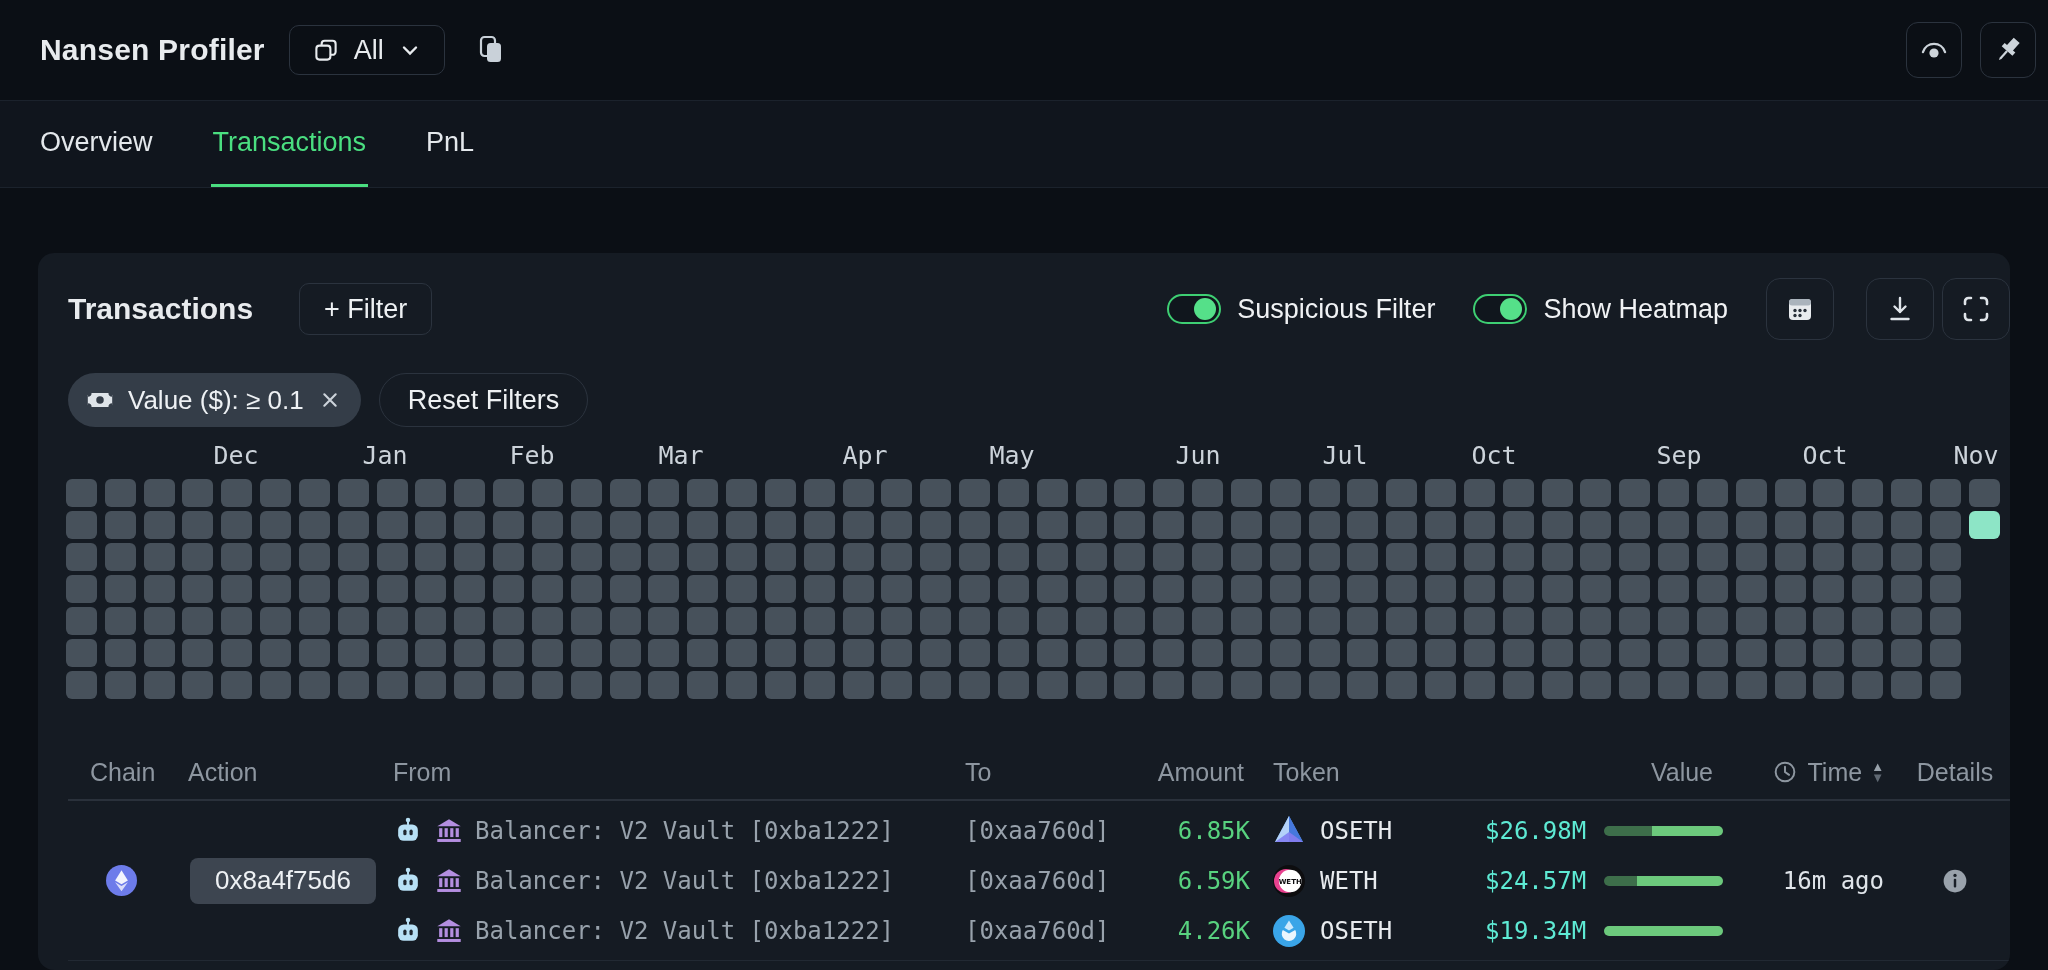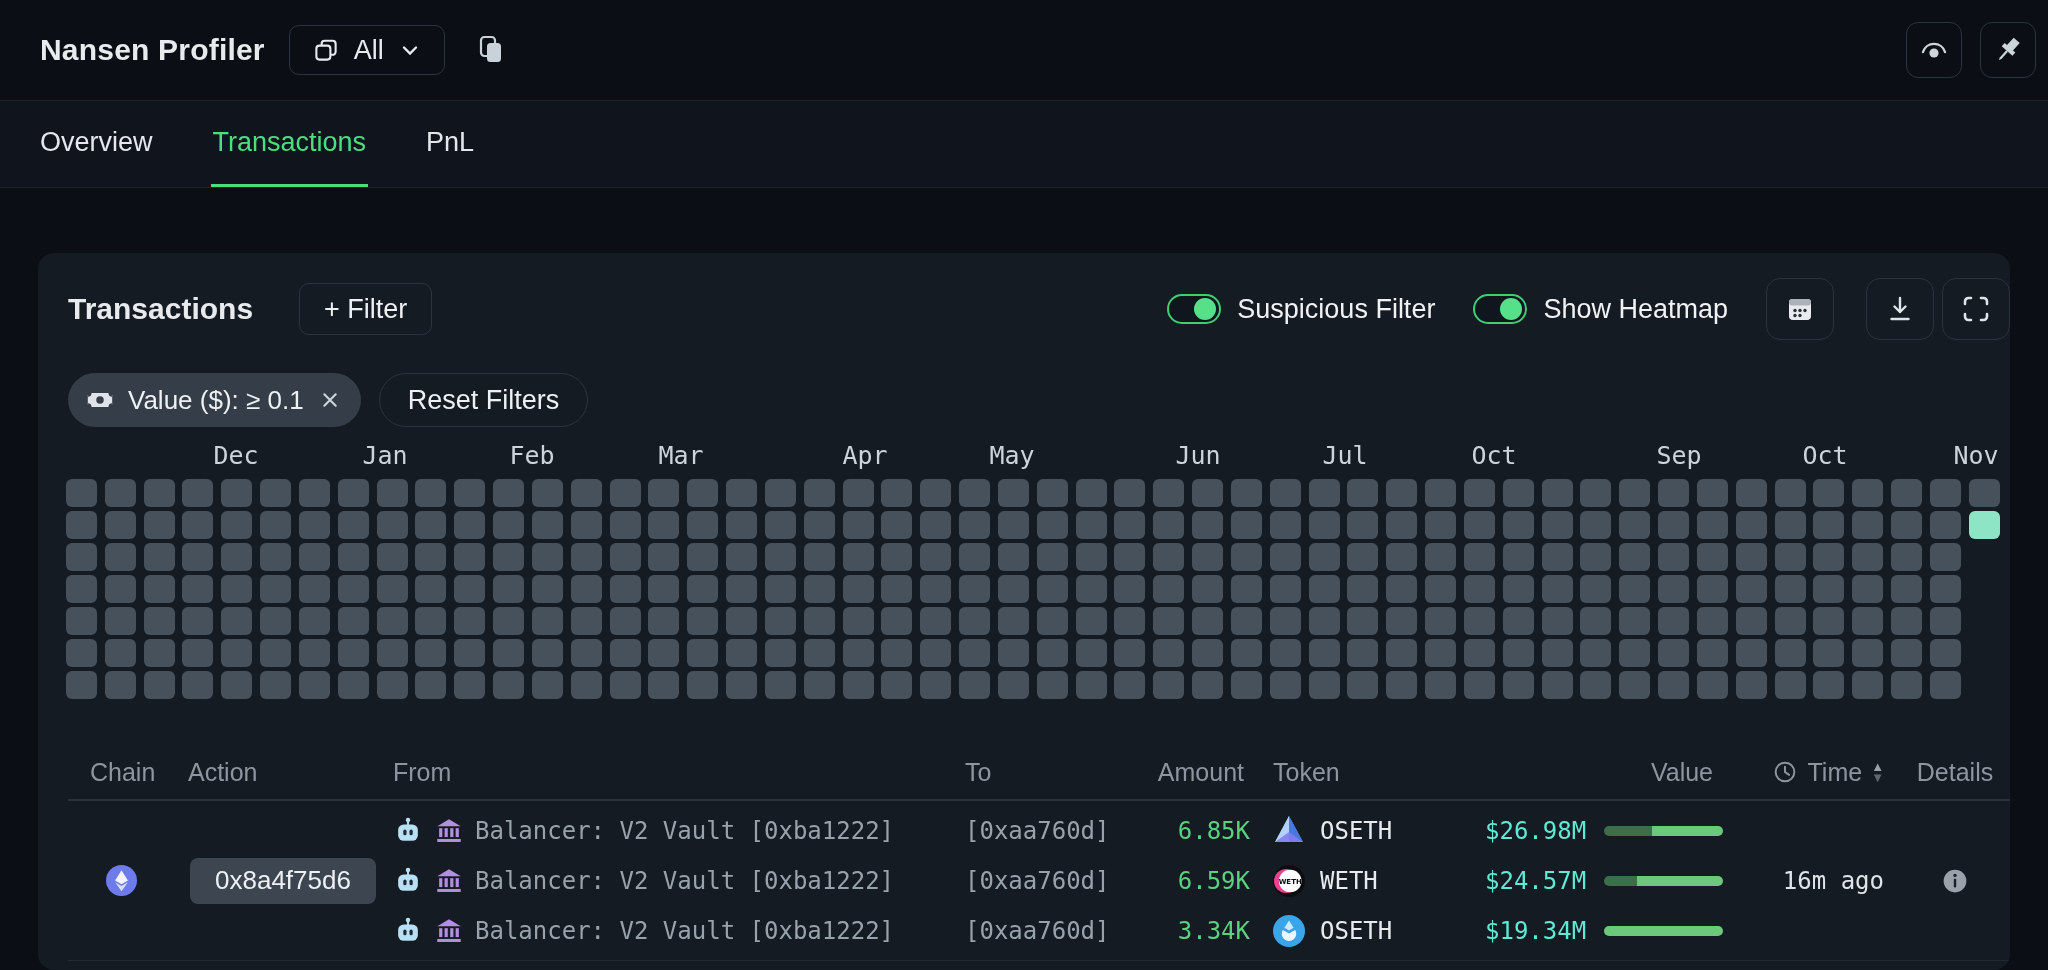"3.34K" span.mono { text: 3.34K -> 4.26K }
